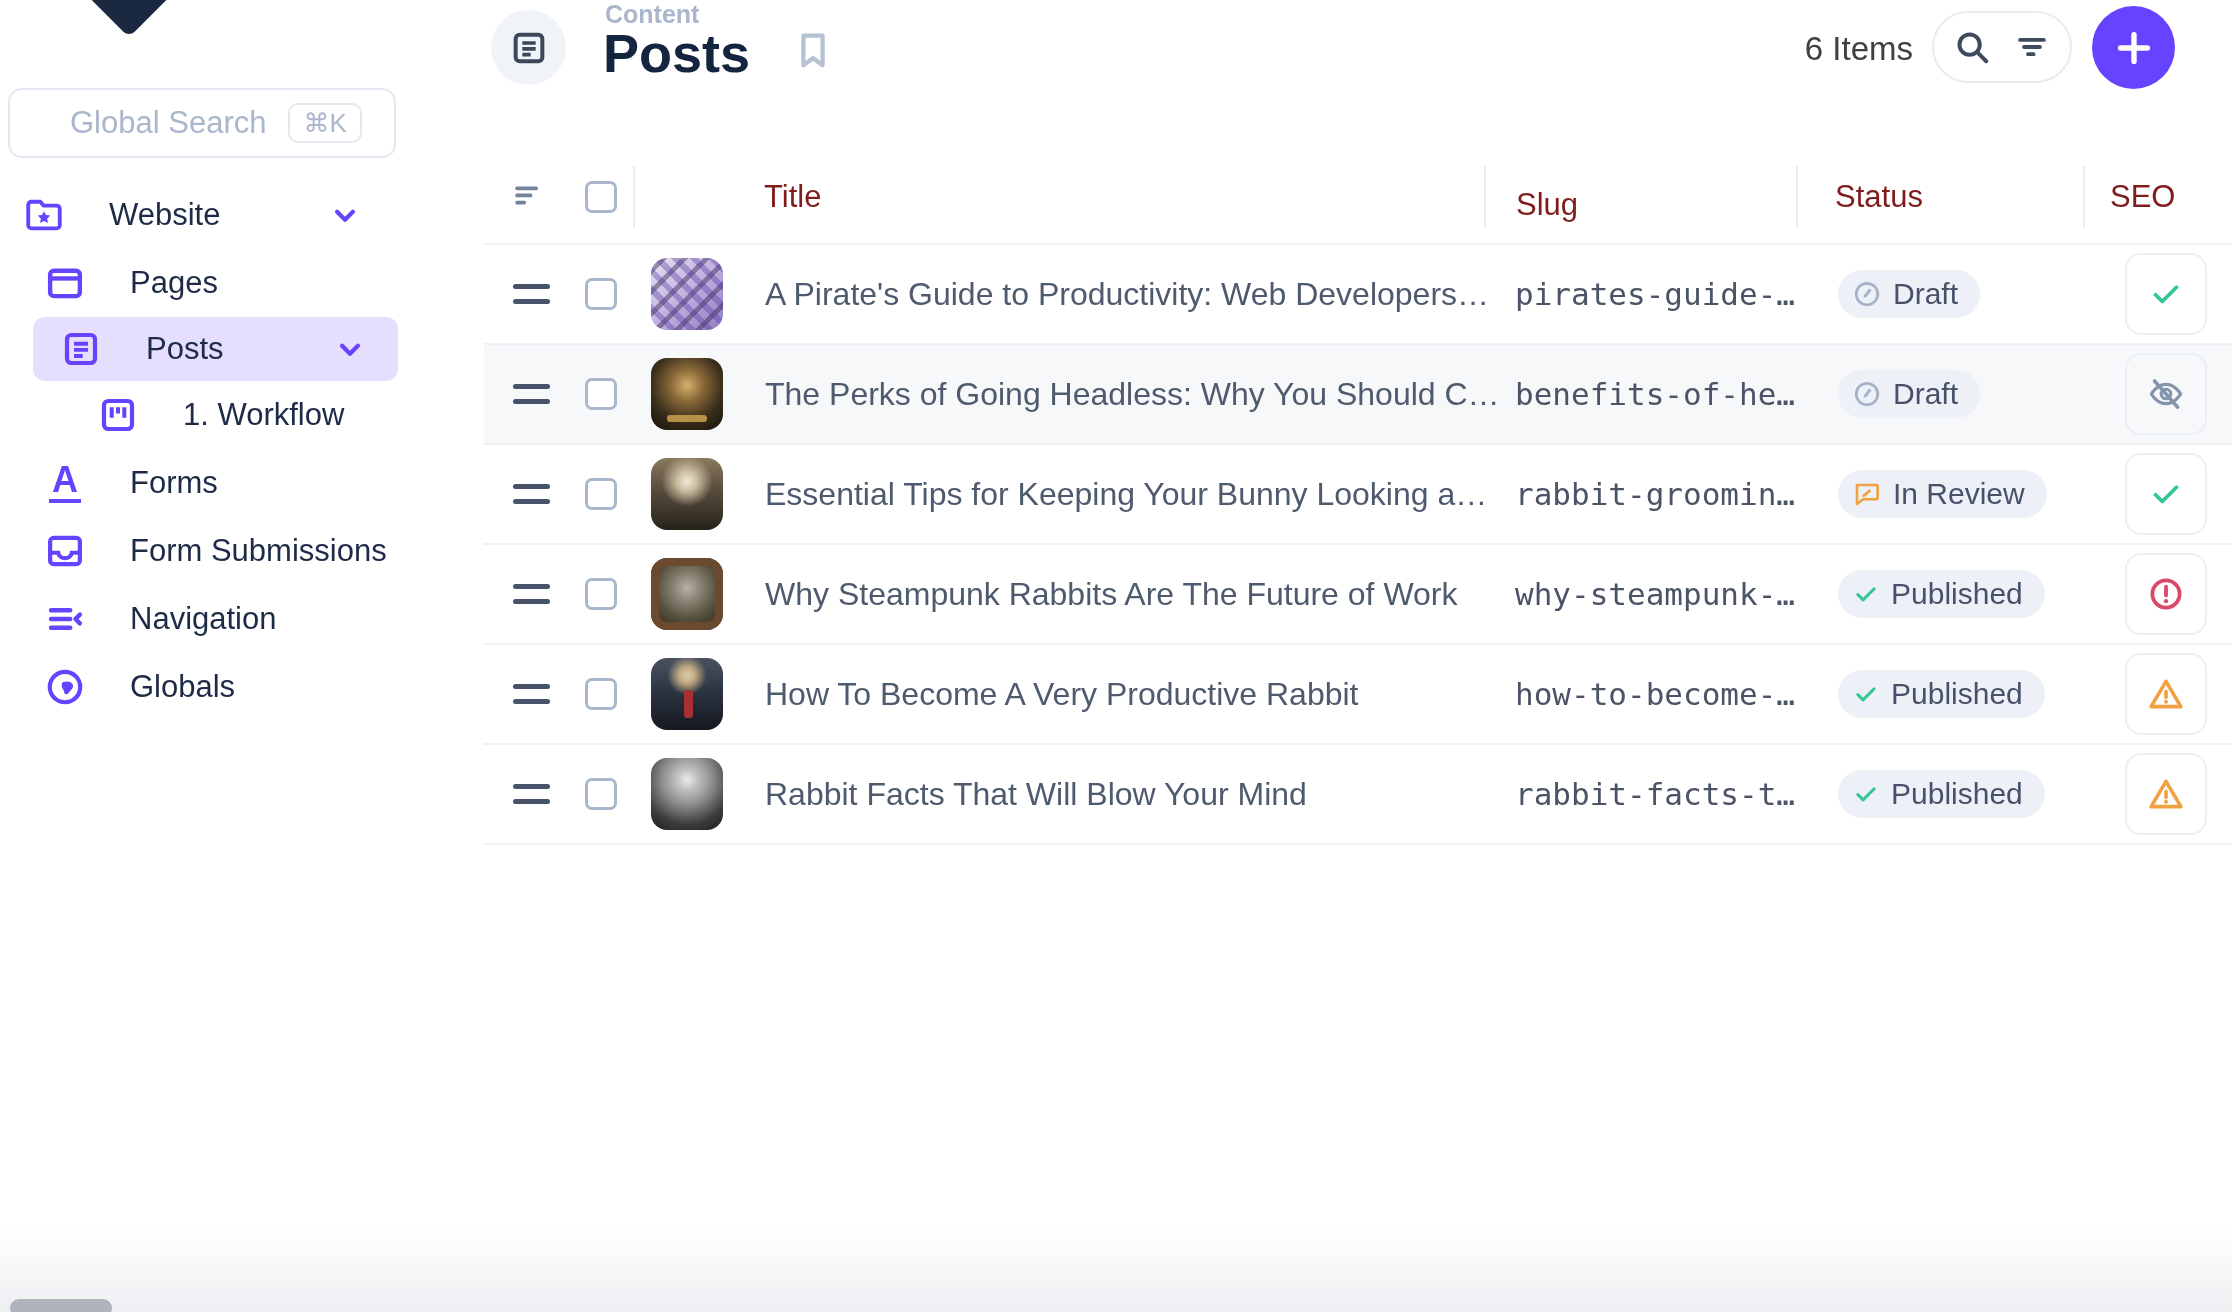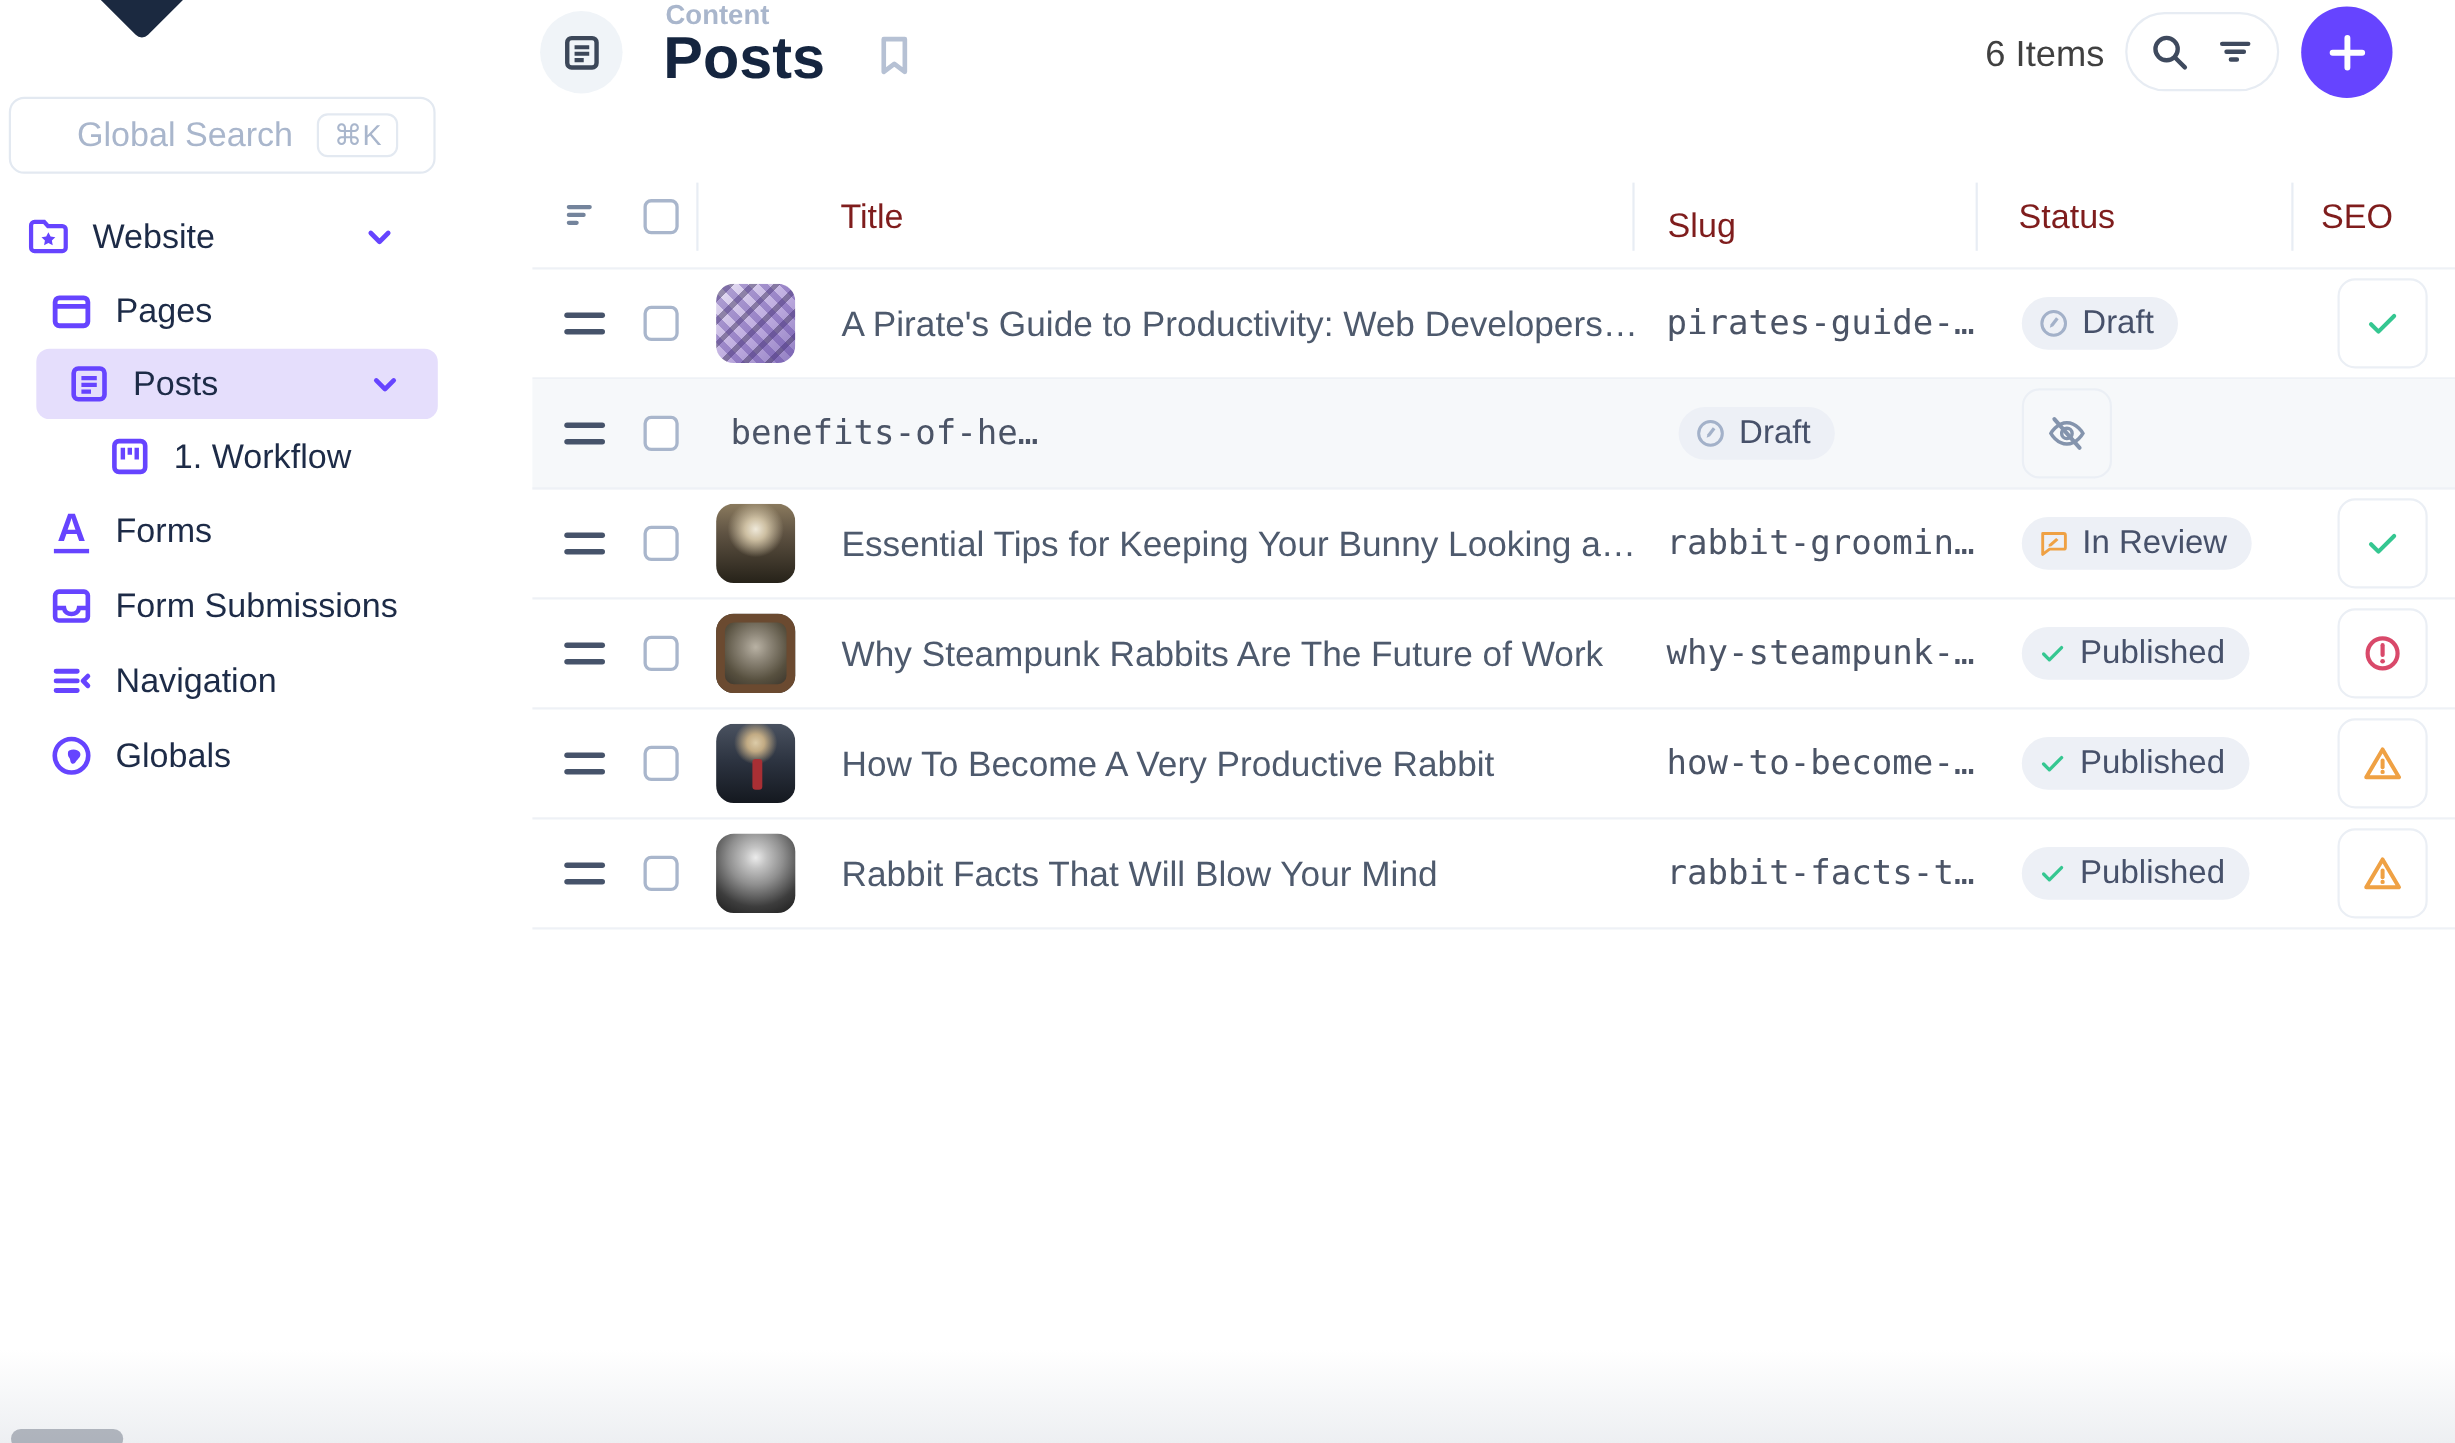"Website" .nav-item { gap: none -> 25px }
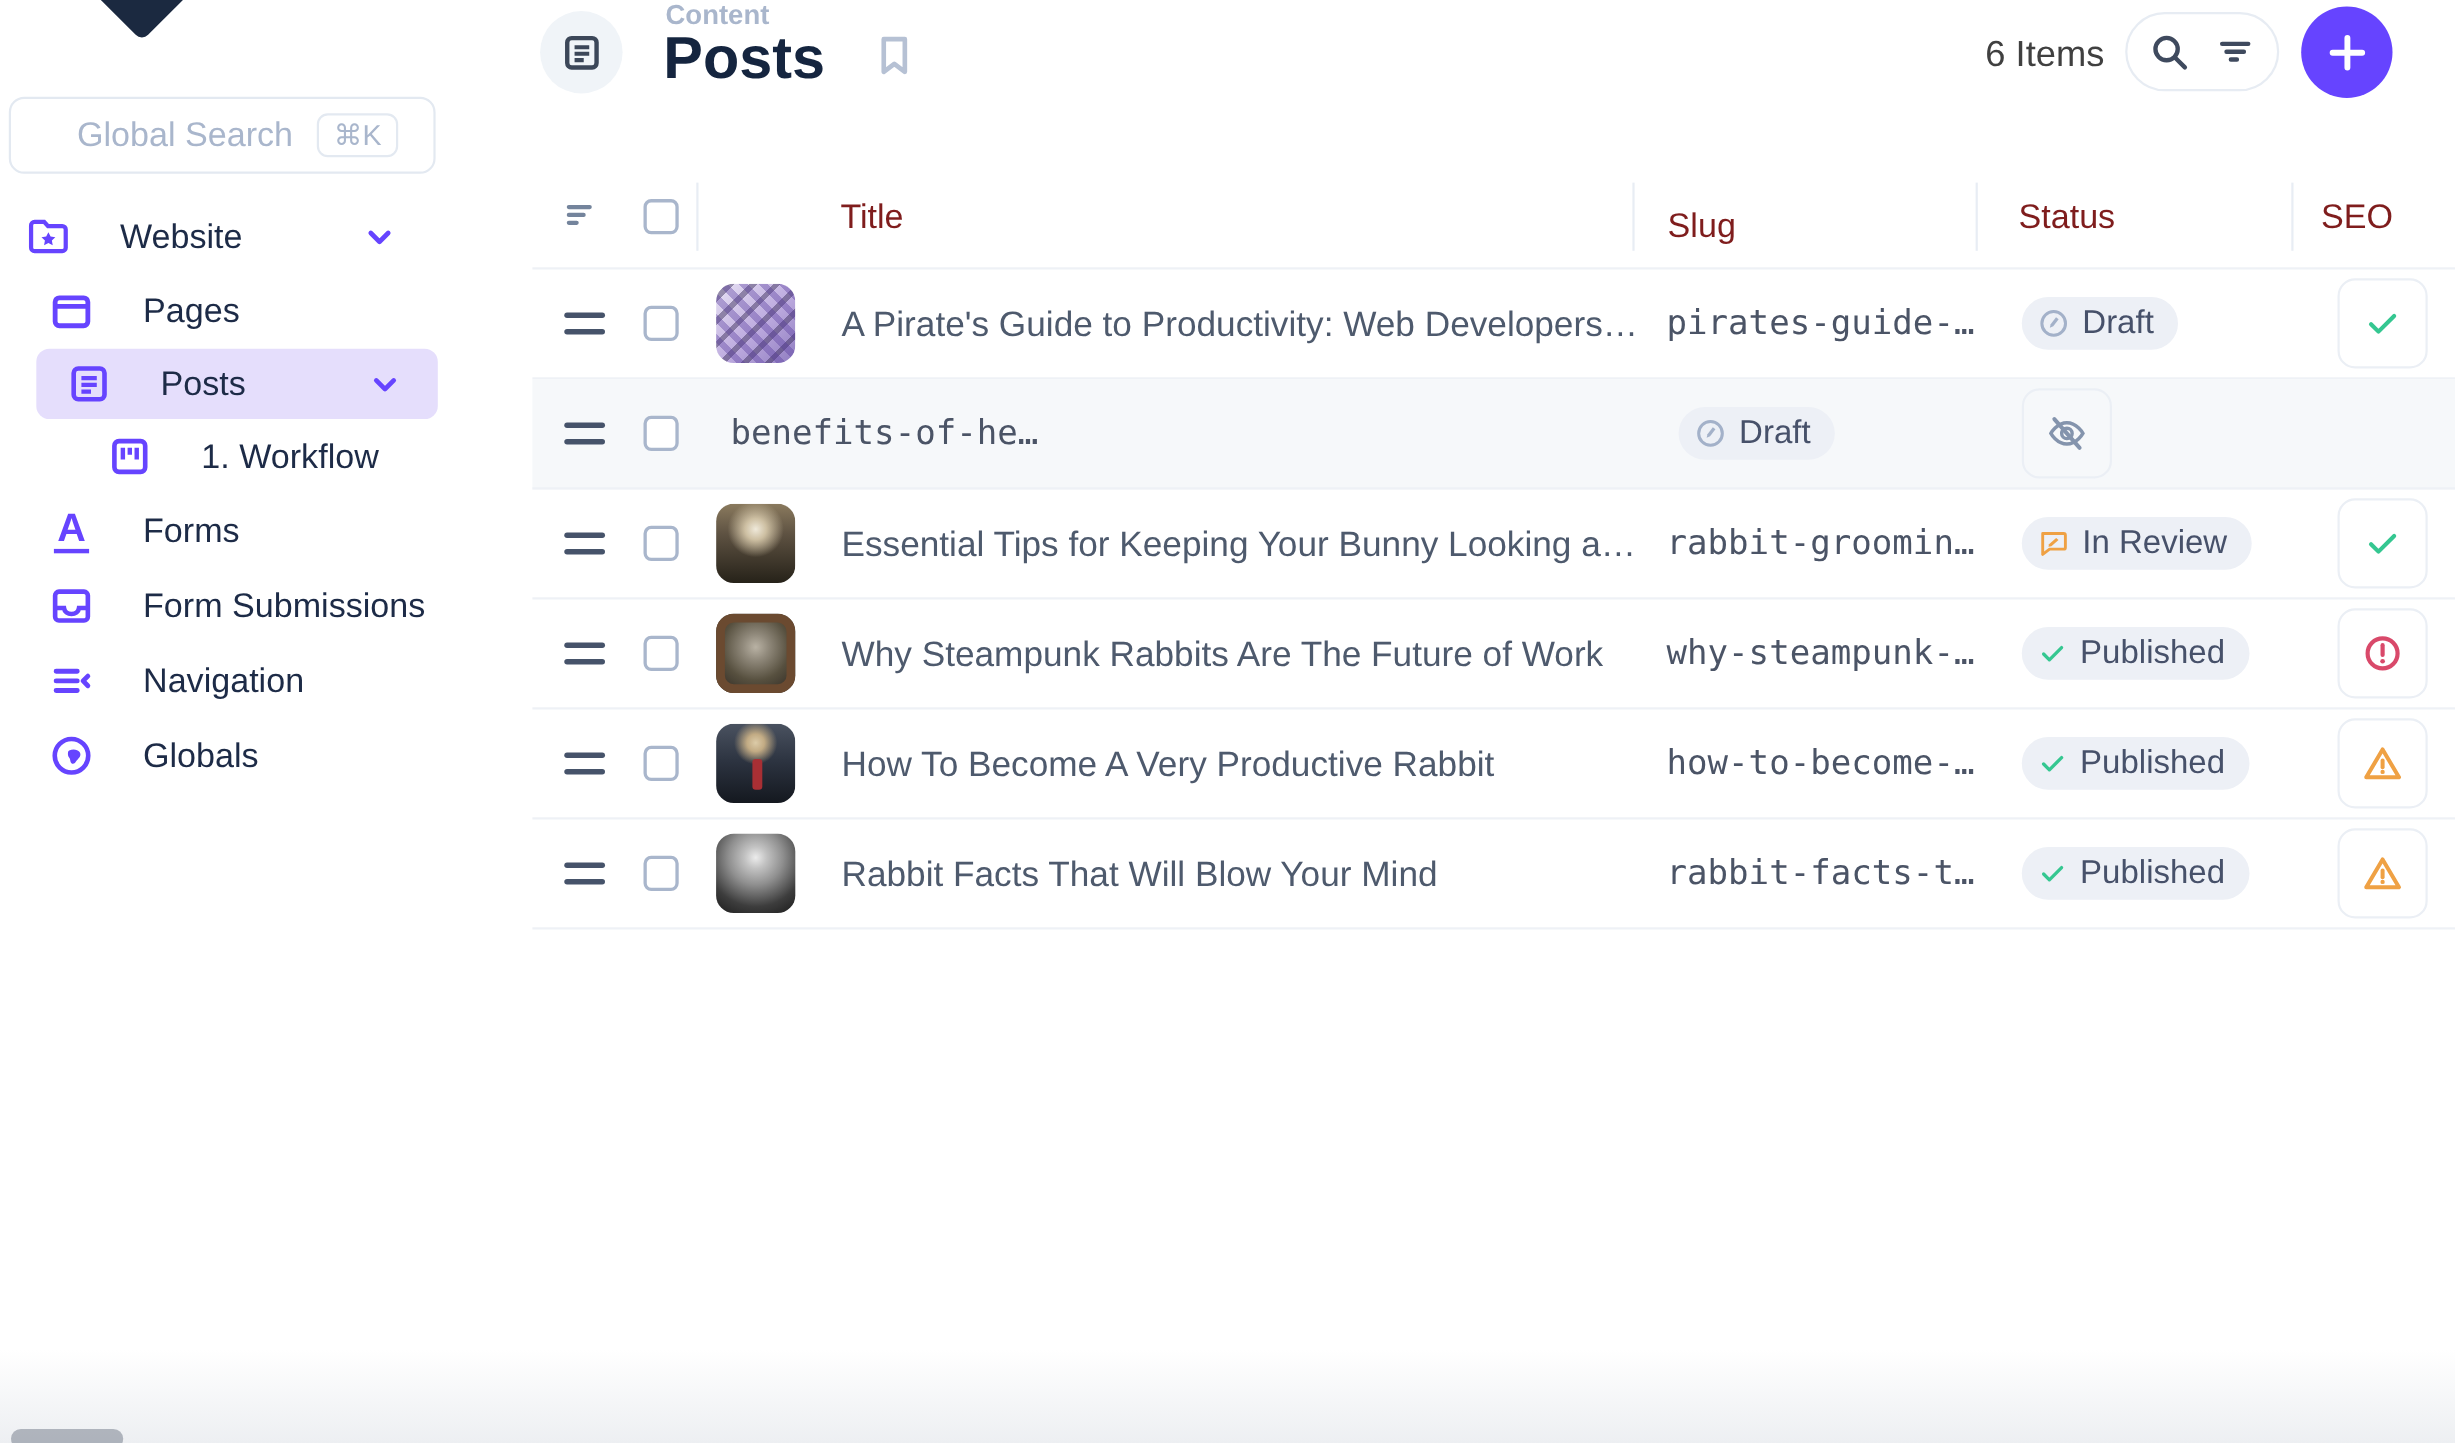"The Perks of Going Headless:" div.cell-title { html: none -> <div> <span></span> <span>The Perks of Going Headless: Why You Should C…</span> </div> }
